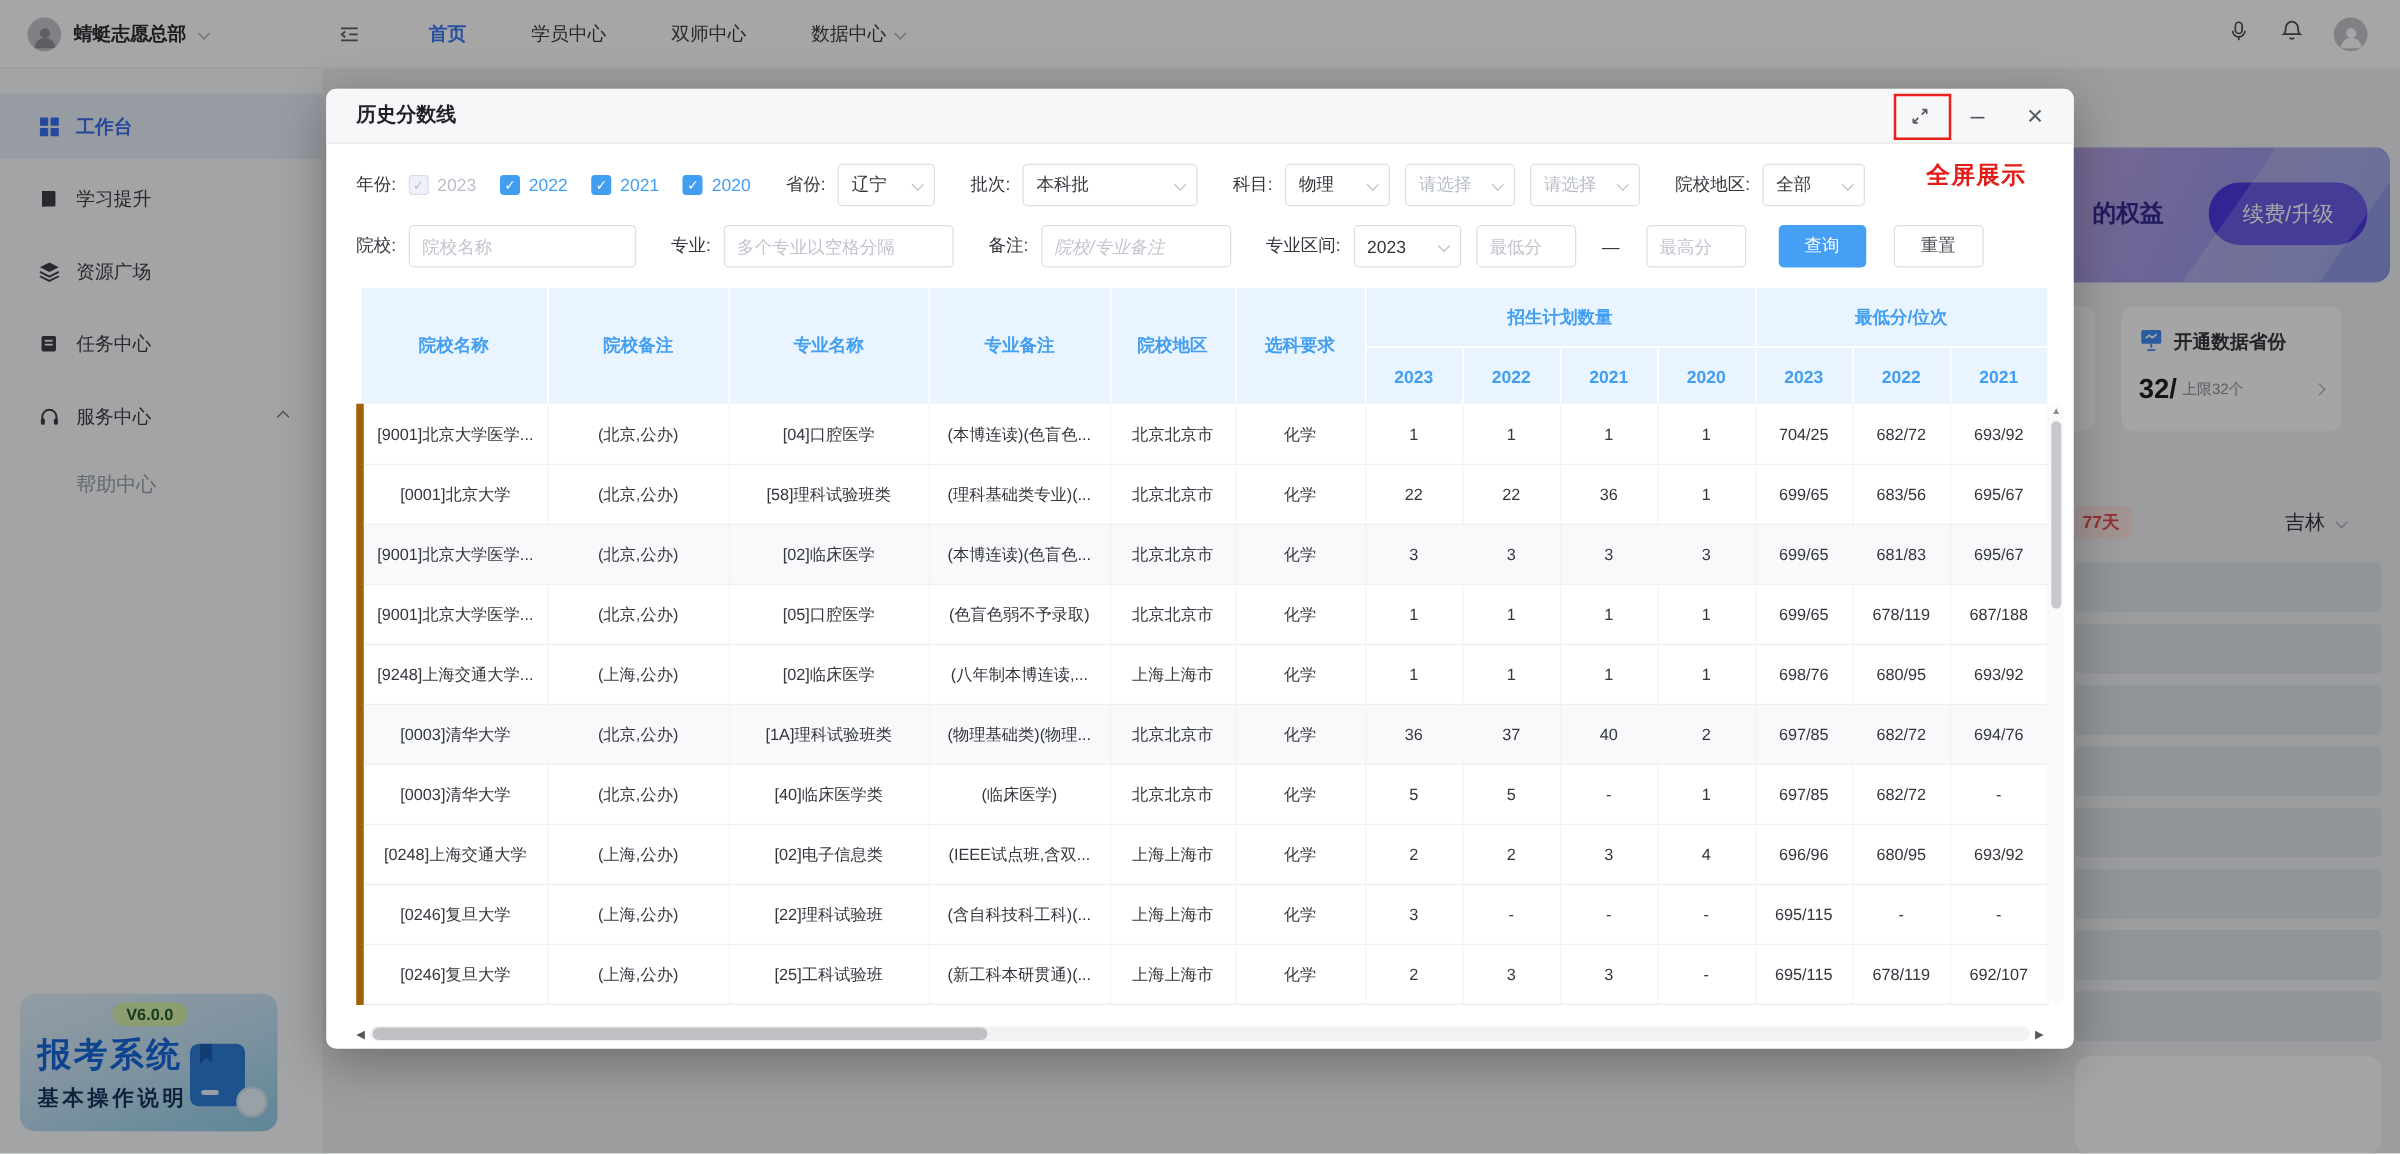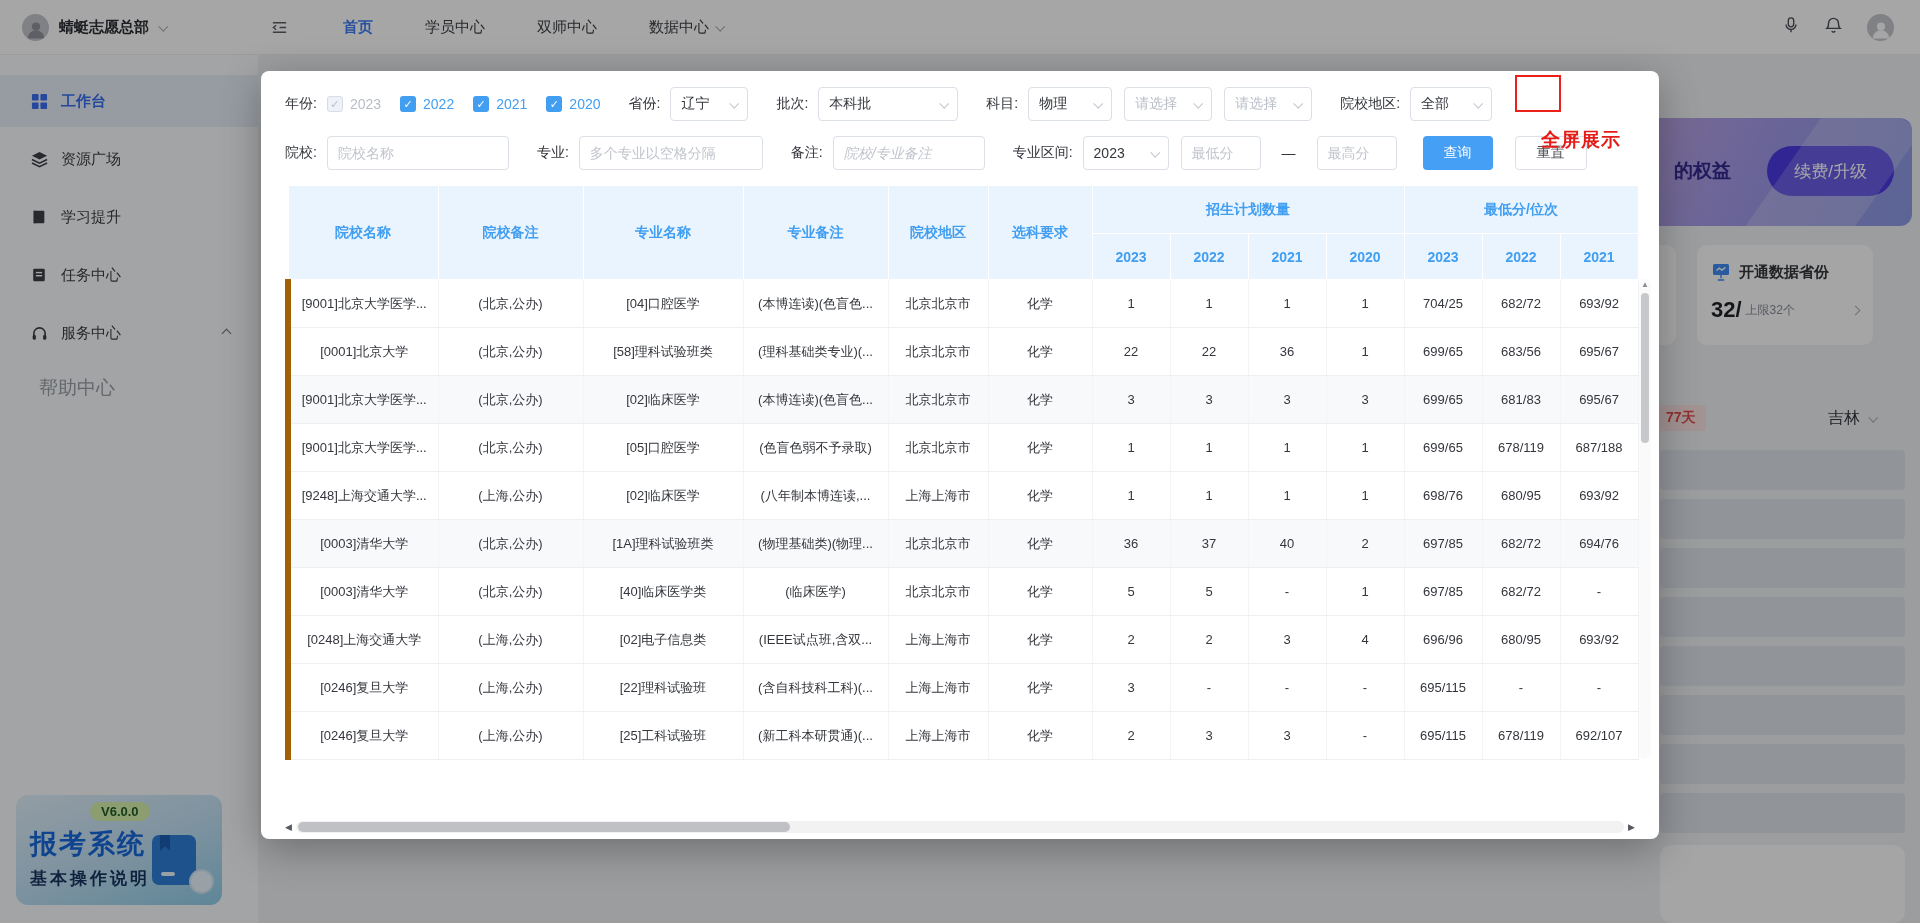"历史分数线" div.modal-header { html: none -> <div> <span>历史分数线</span> <div> <span> <svg> <path></path> <path></path> </svg> </span> <span> <span>–</span> </span> <span> <span>×</span> </span> </div> </div> }
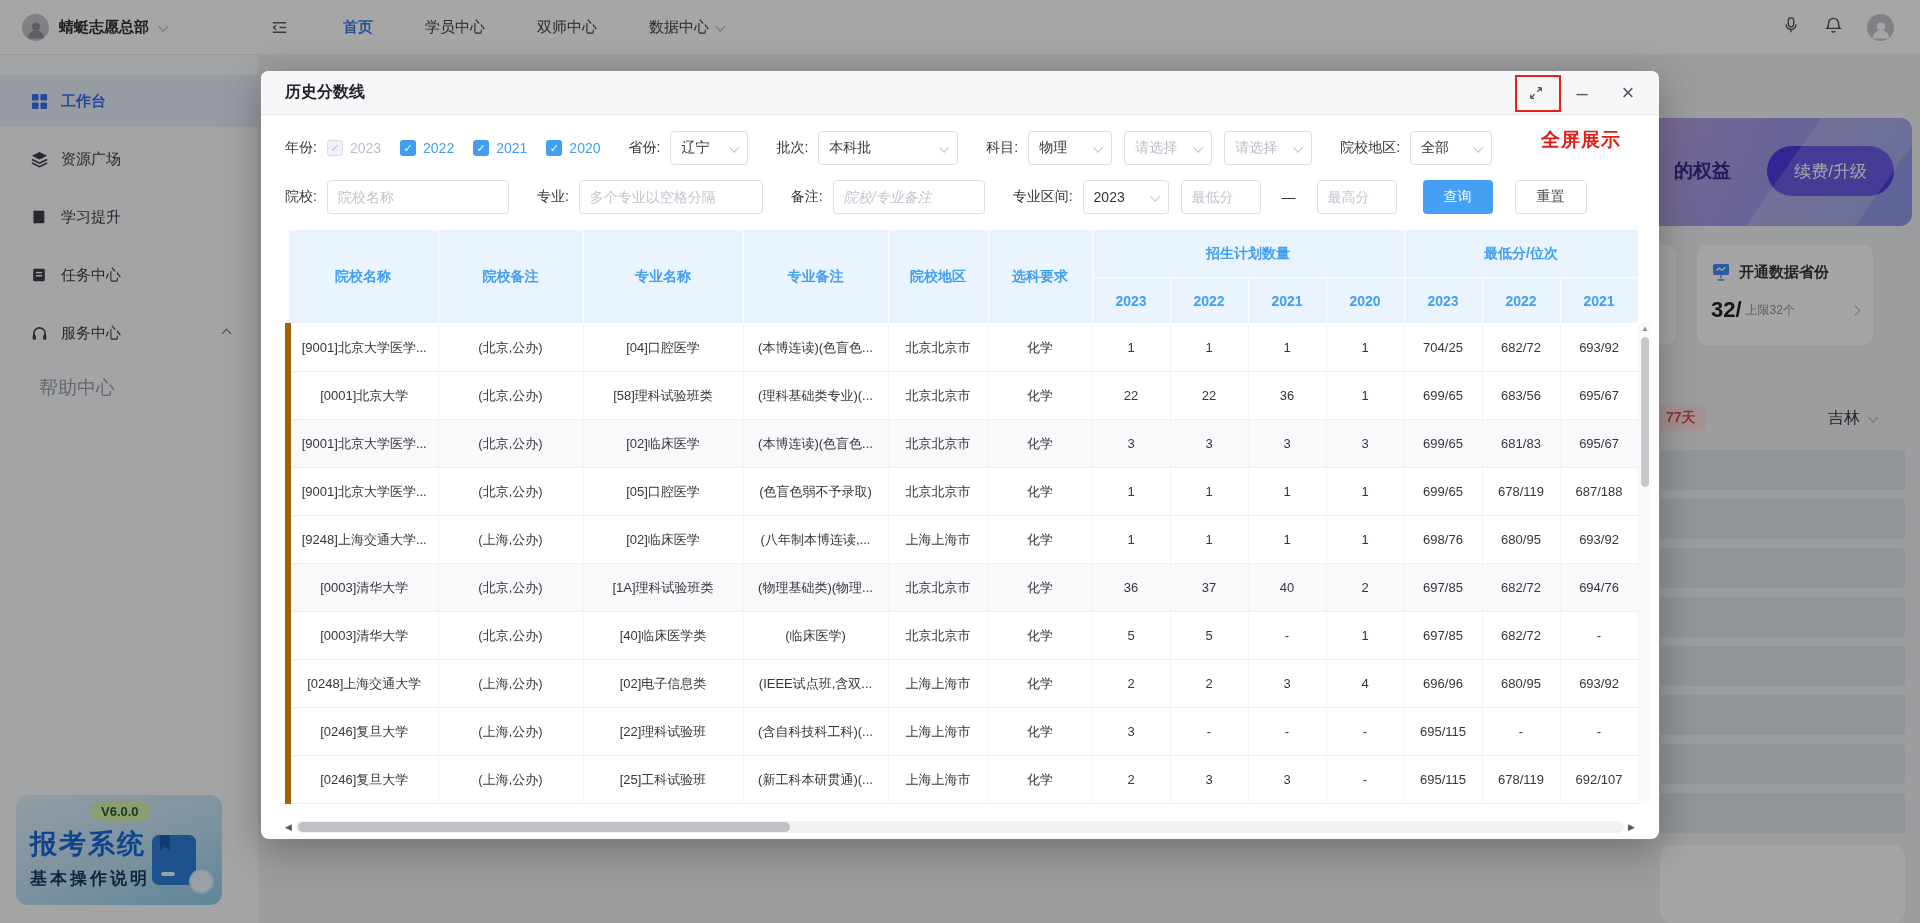"资源广场" div.side-item { order: before "学习提升" -> after "学习提升" }
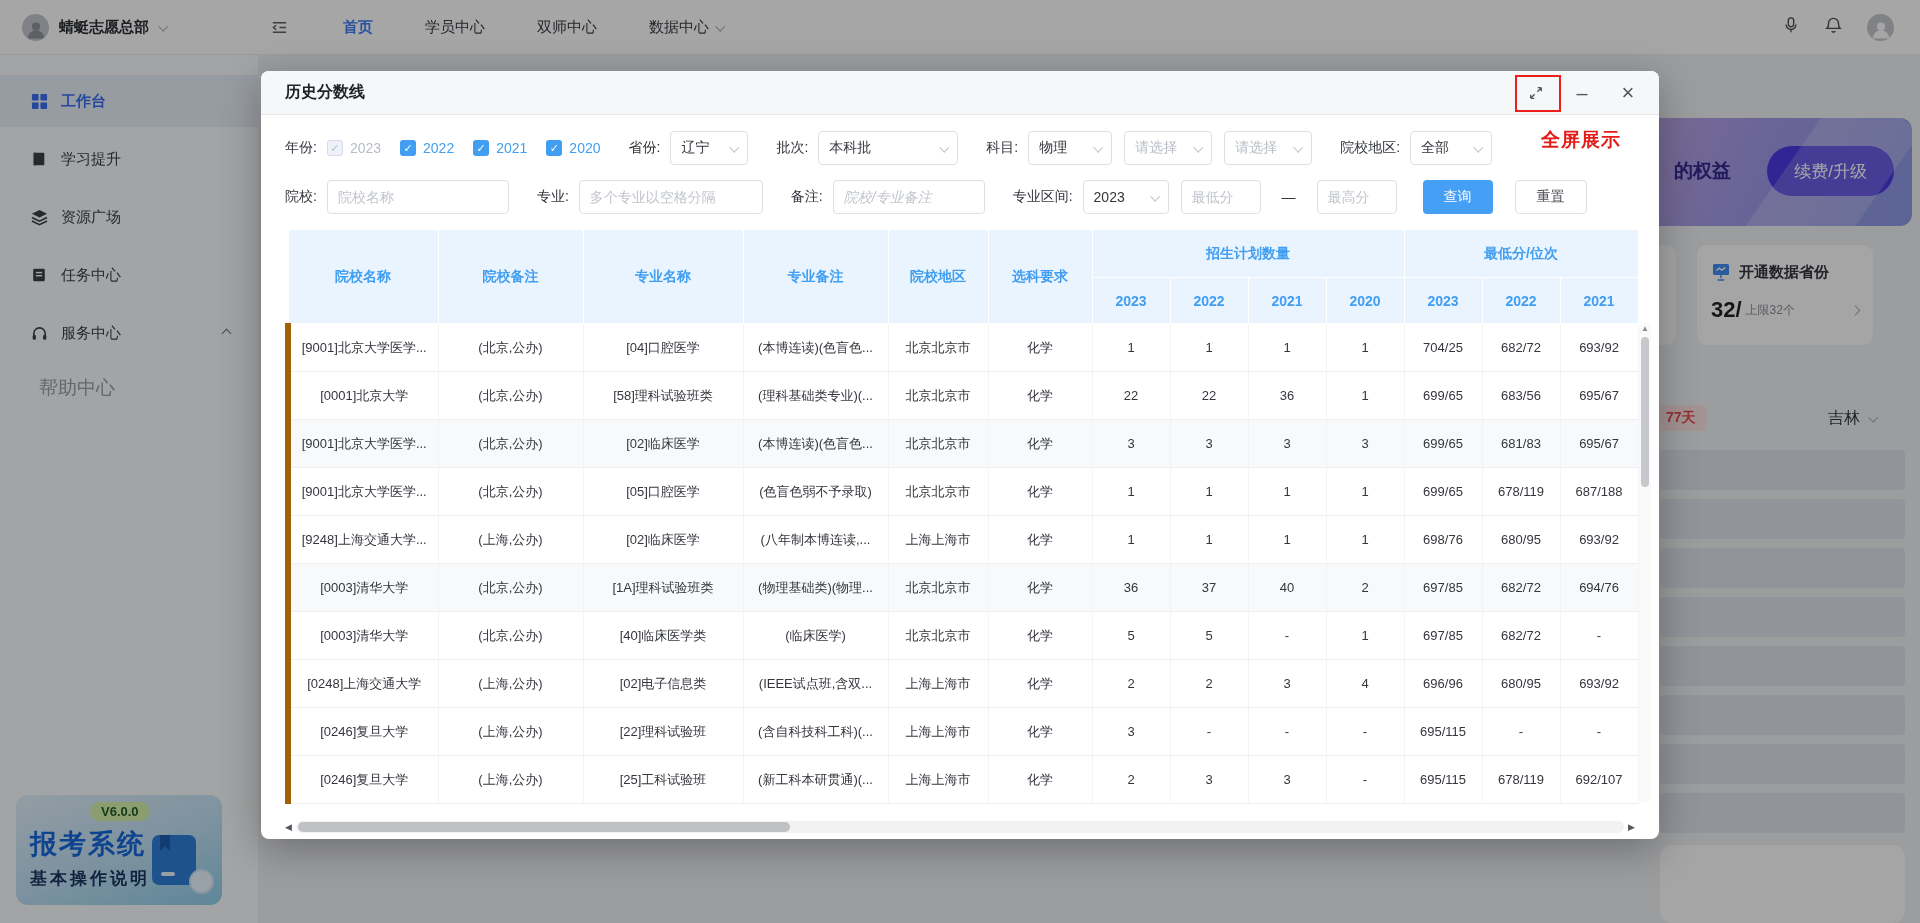"帮助中心" .side-sub { font-size: 19px -> 16px; padding-left: 39px -> 61px }
